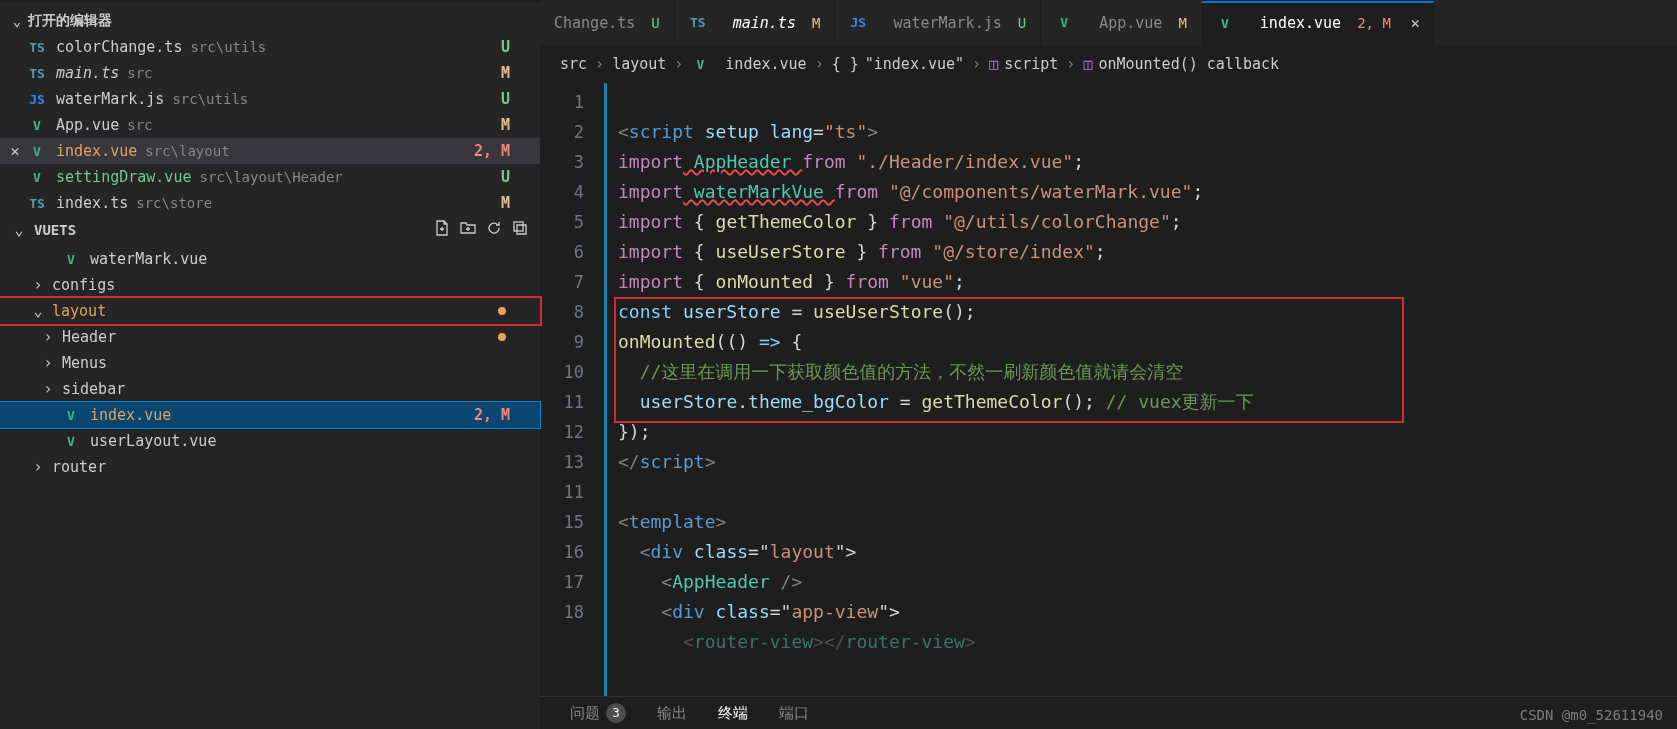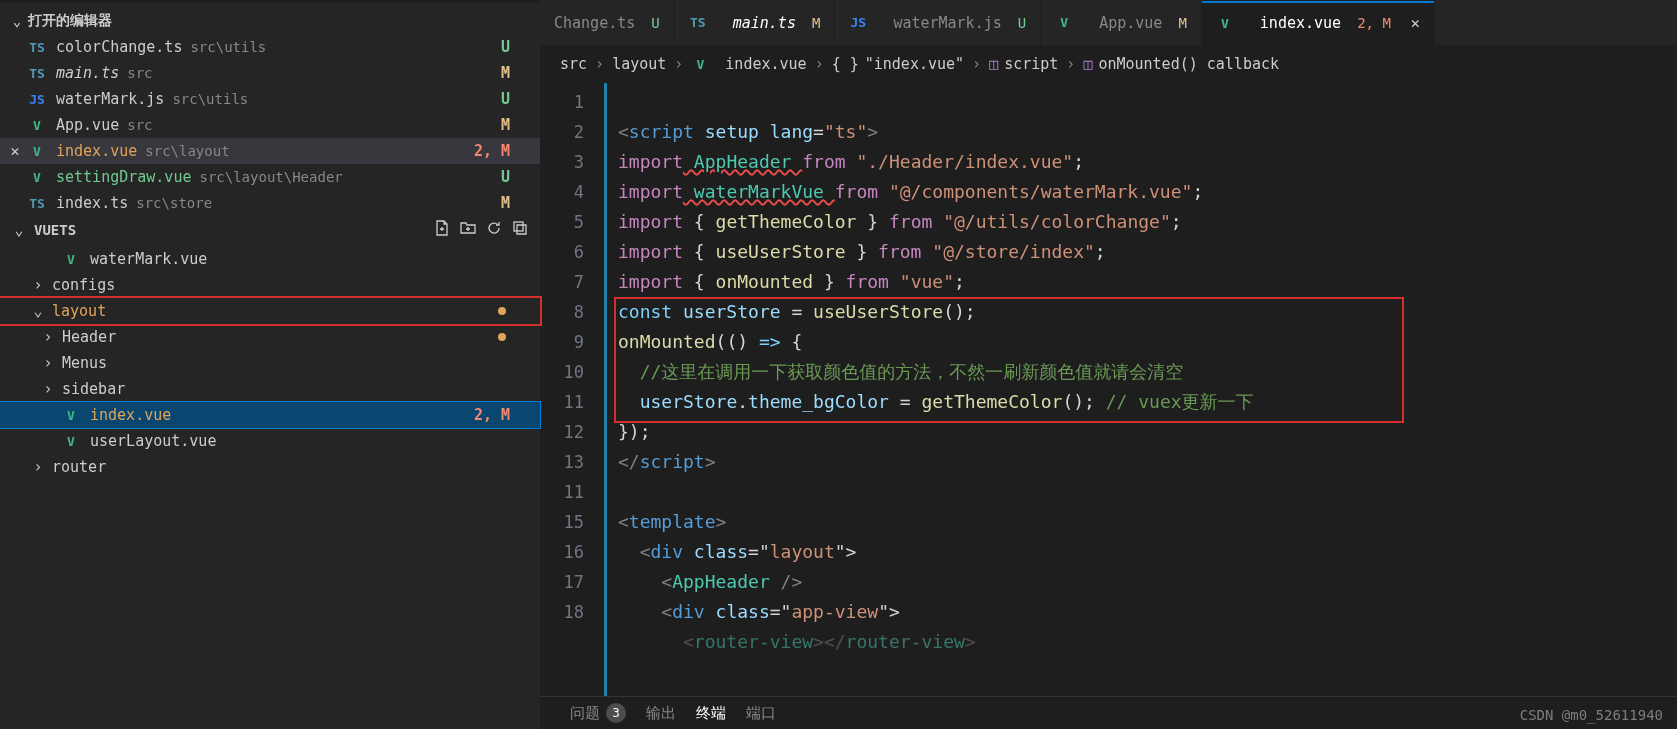"问题" .panel-tabs { gap: 20px -> 31px }
